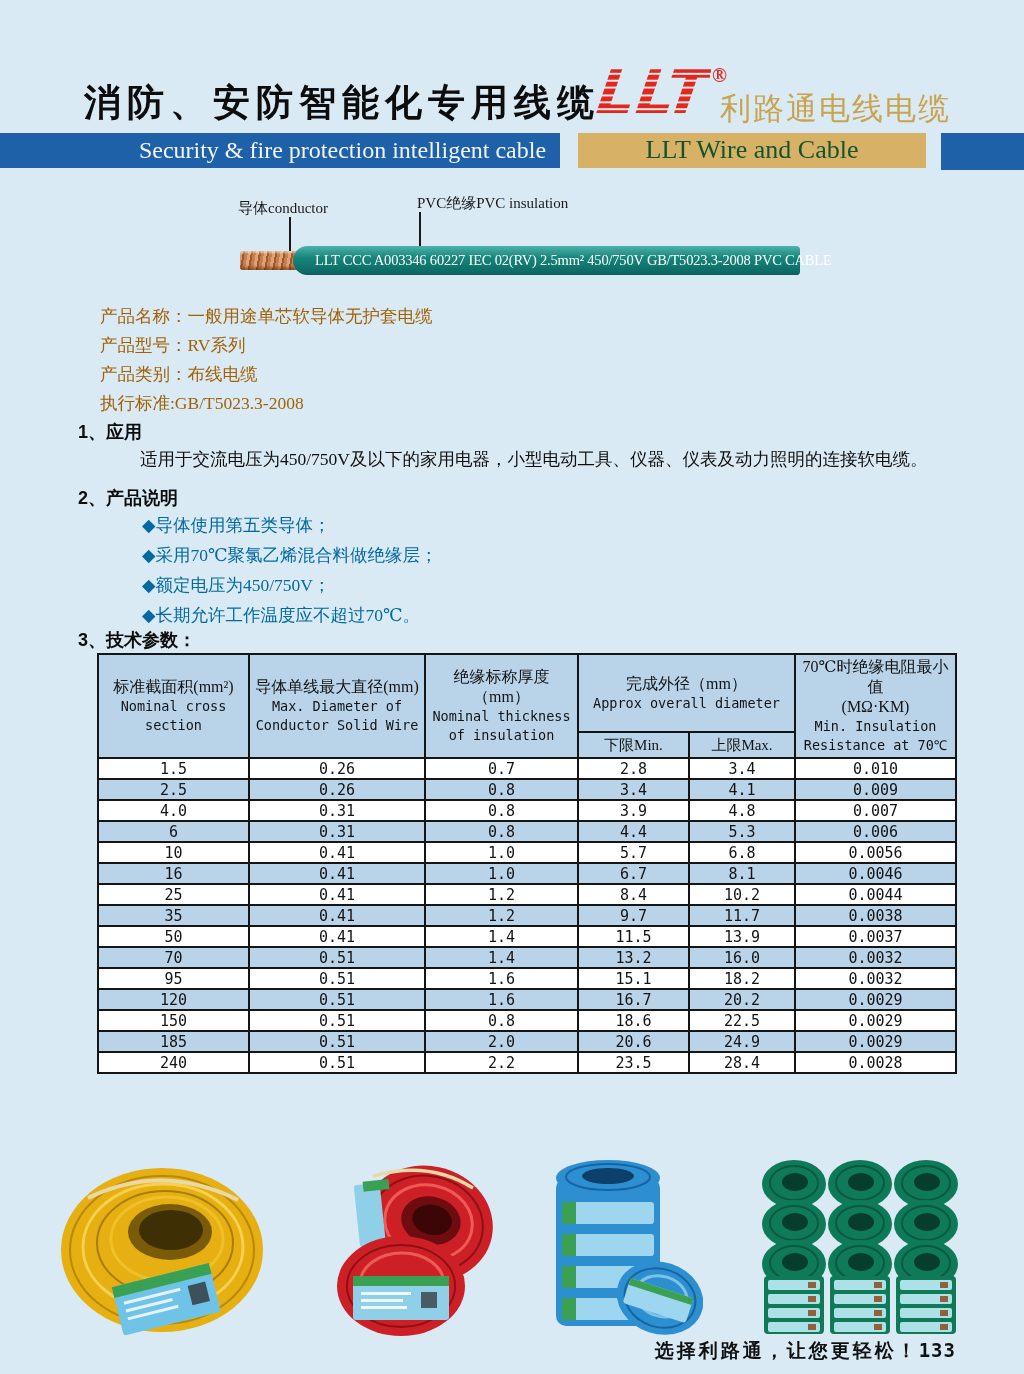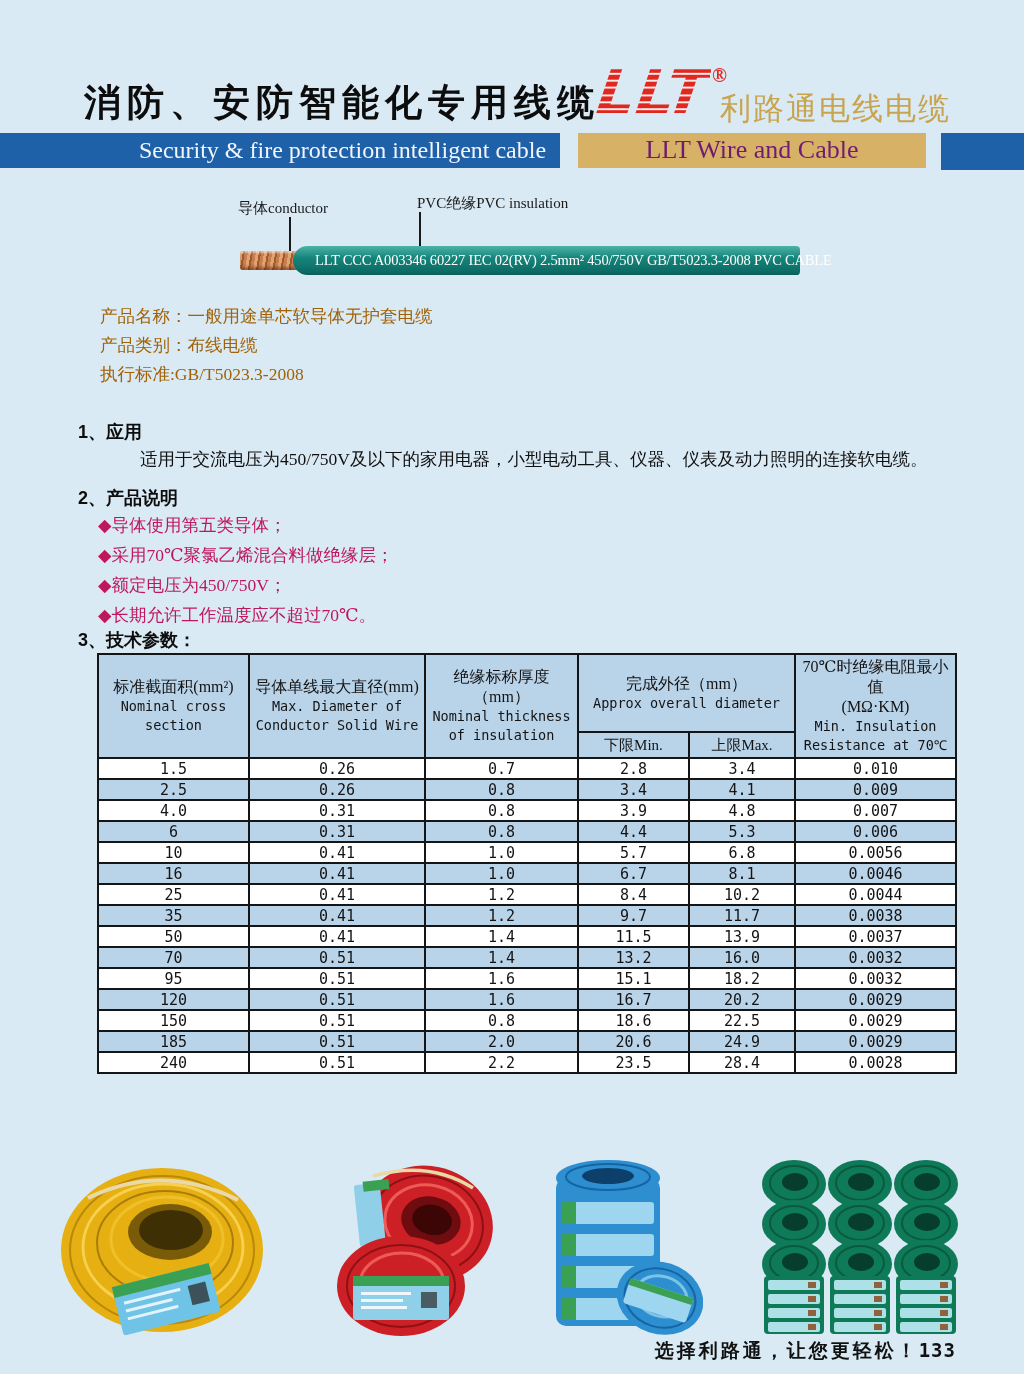"LLT Wire and Cable" .banner-gold { color: #701a75 -> #14532d }
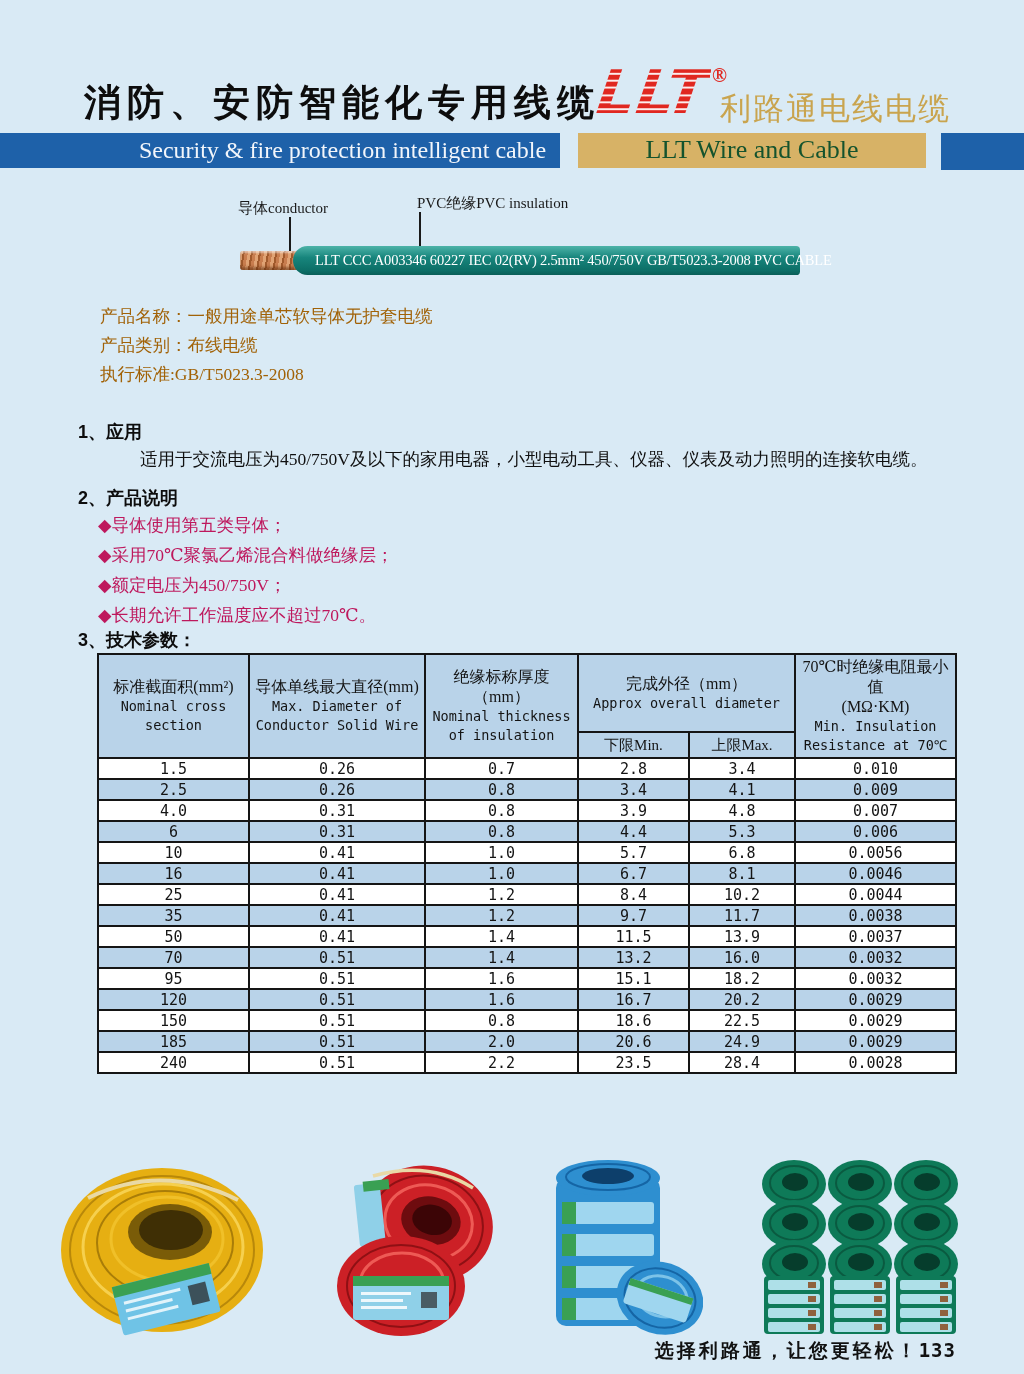"产品型号：RV系列" div { html: none -> <div>产品型号：RV系列</div> }
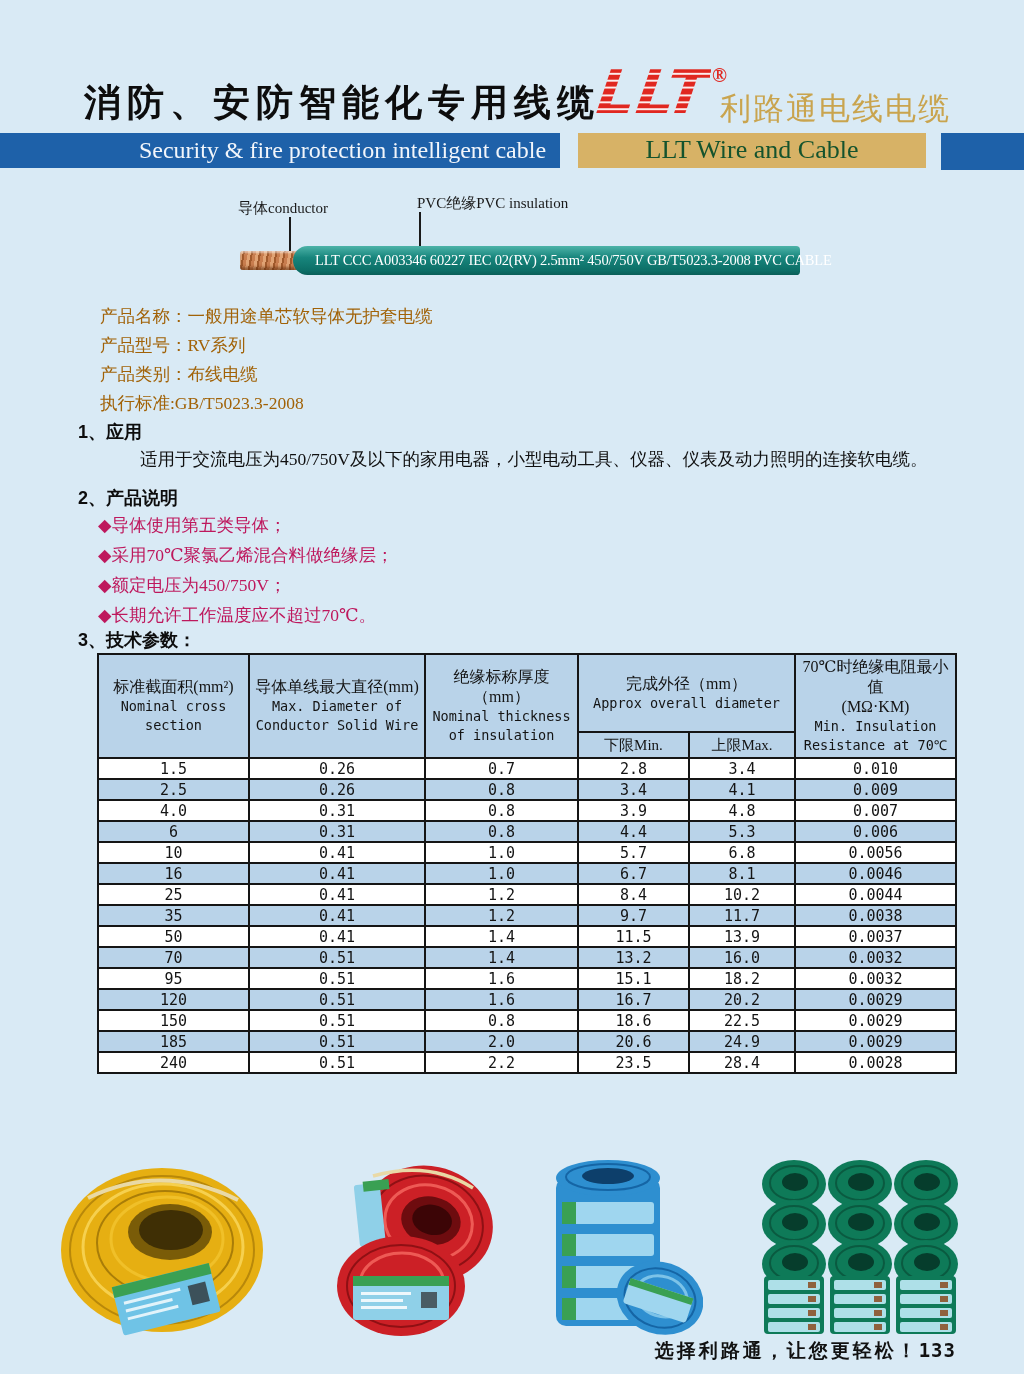"◆导体使用第五类导体；" .s2-bullets li { color: #be185d -> #0369a1; margin-left: none -> 44px }
